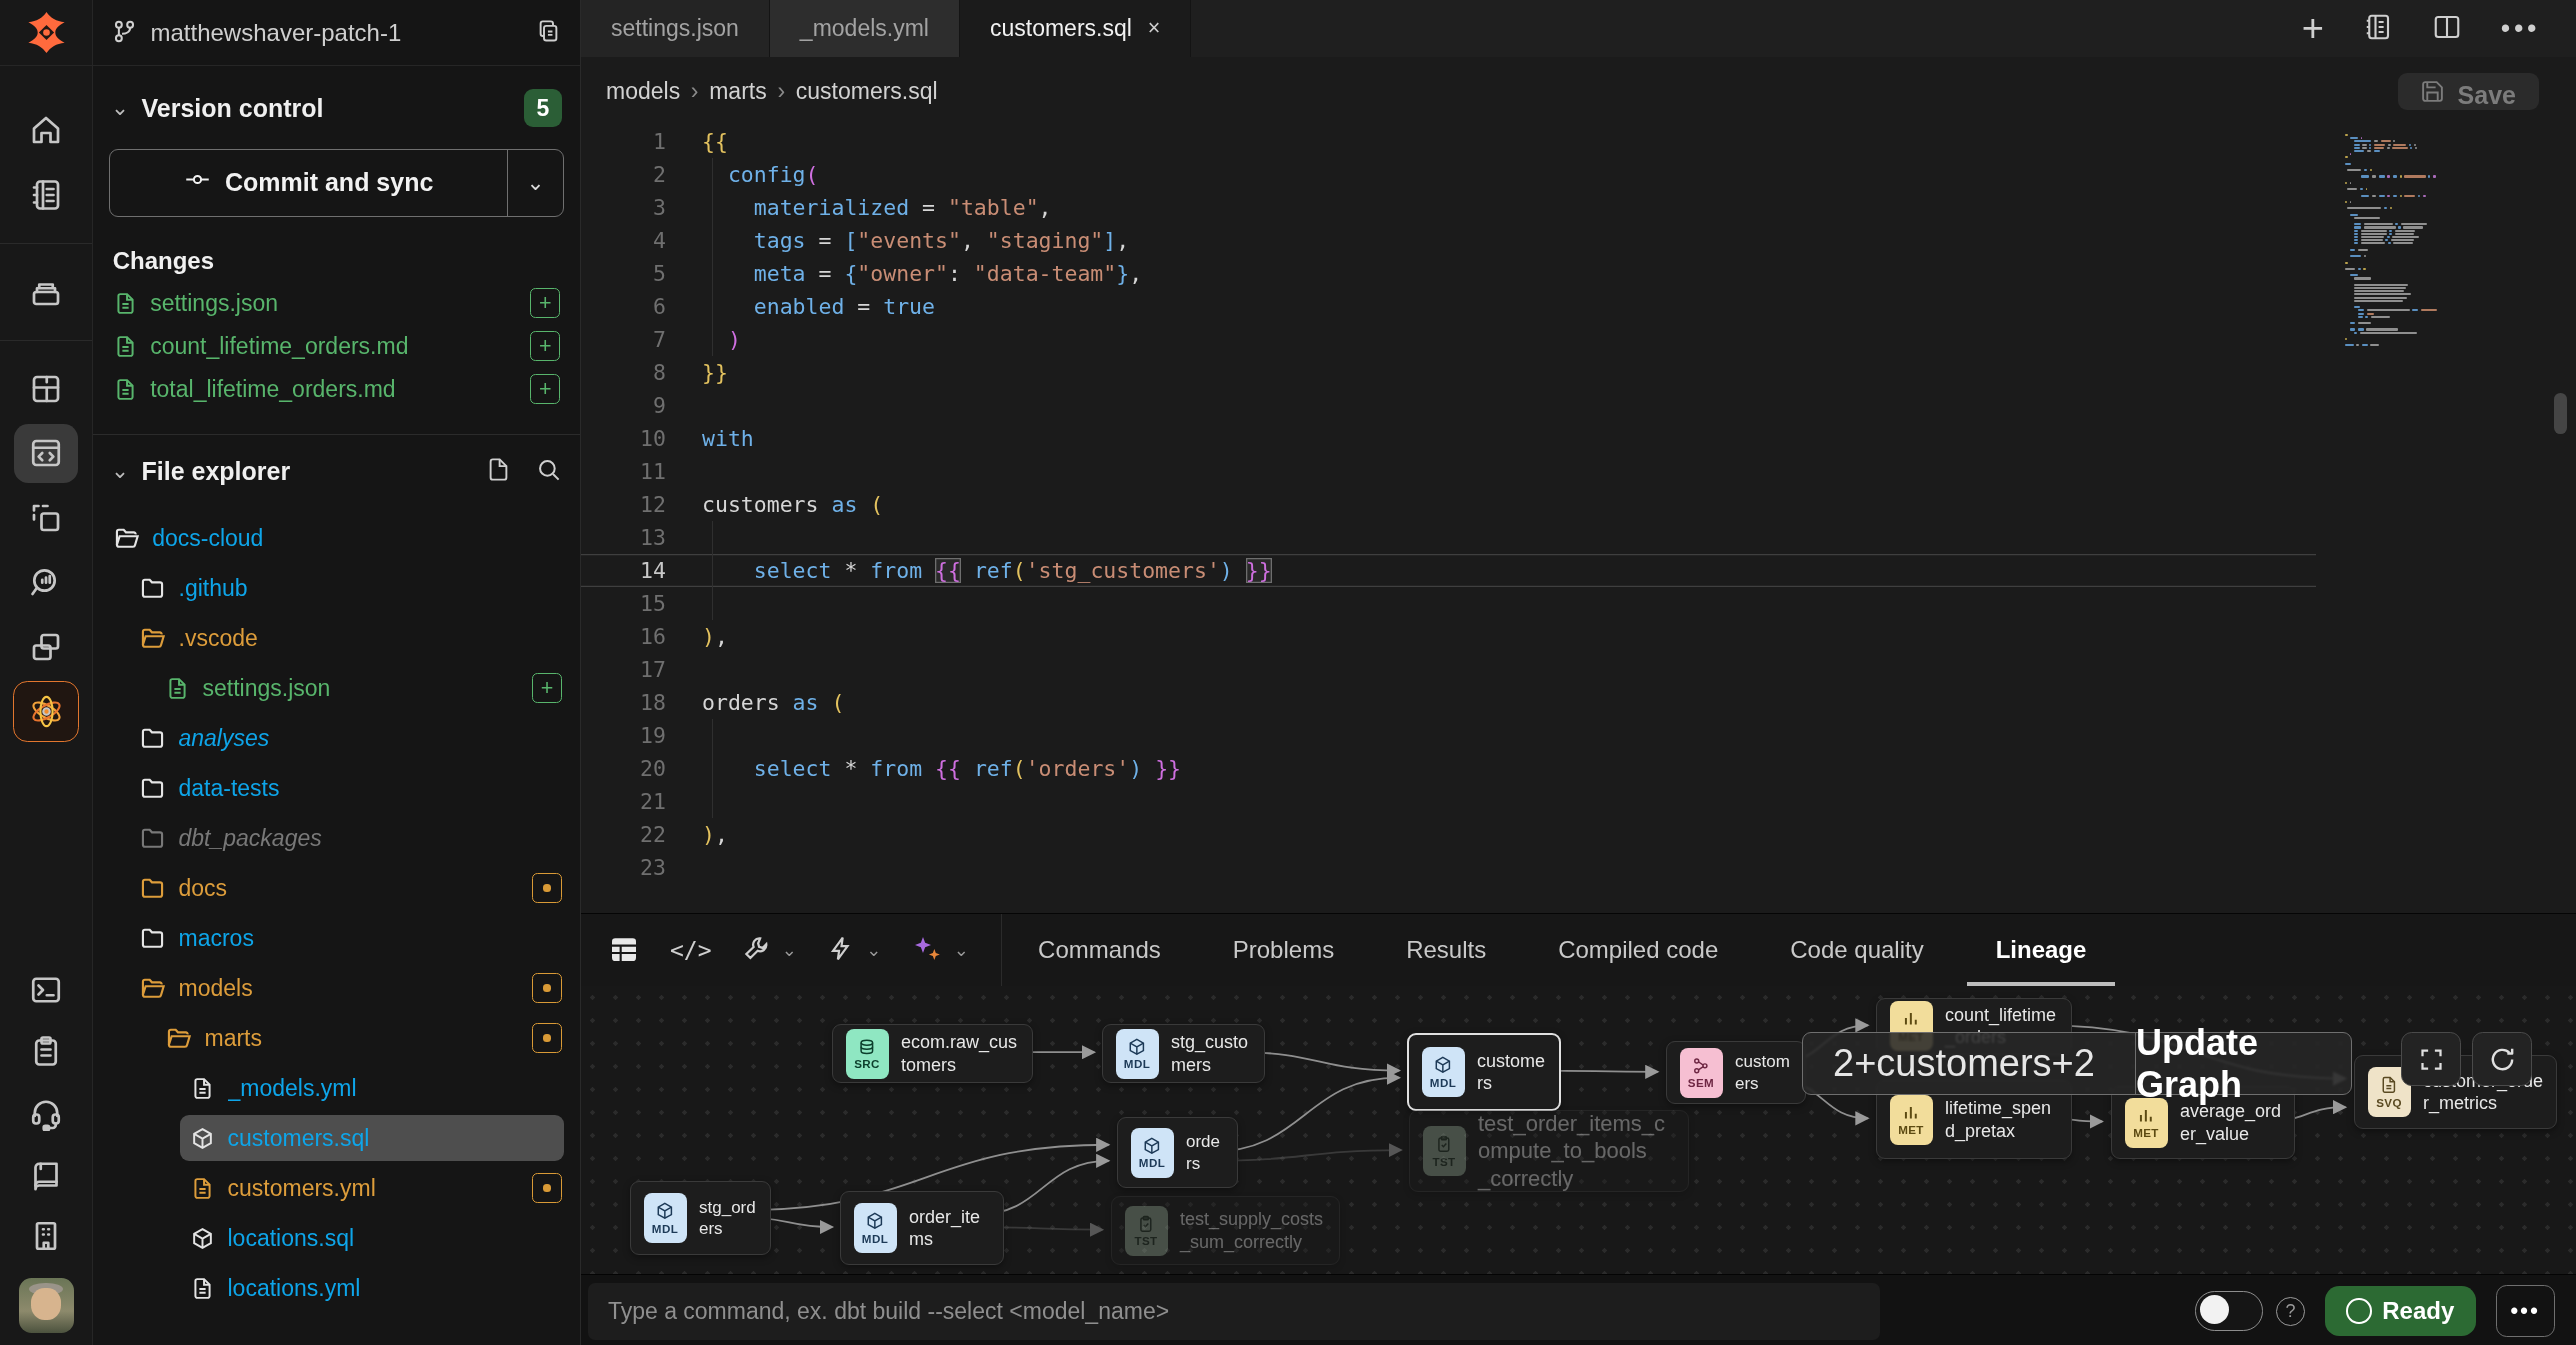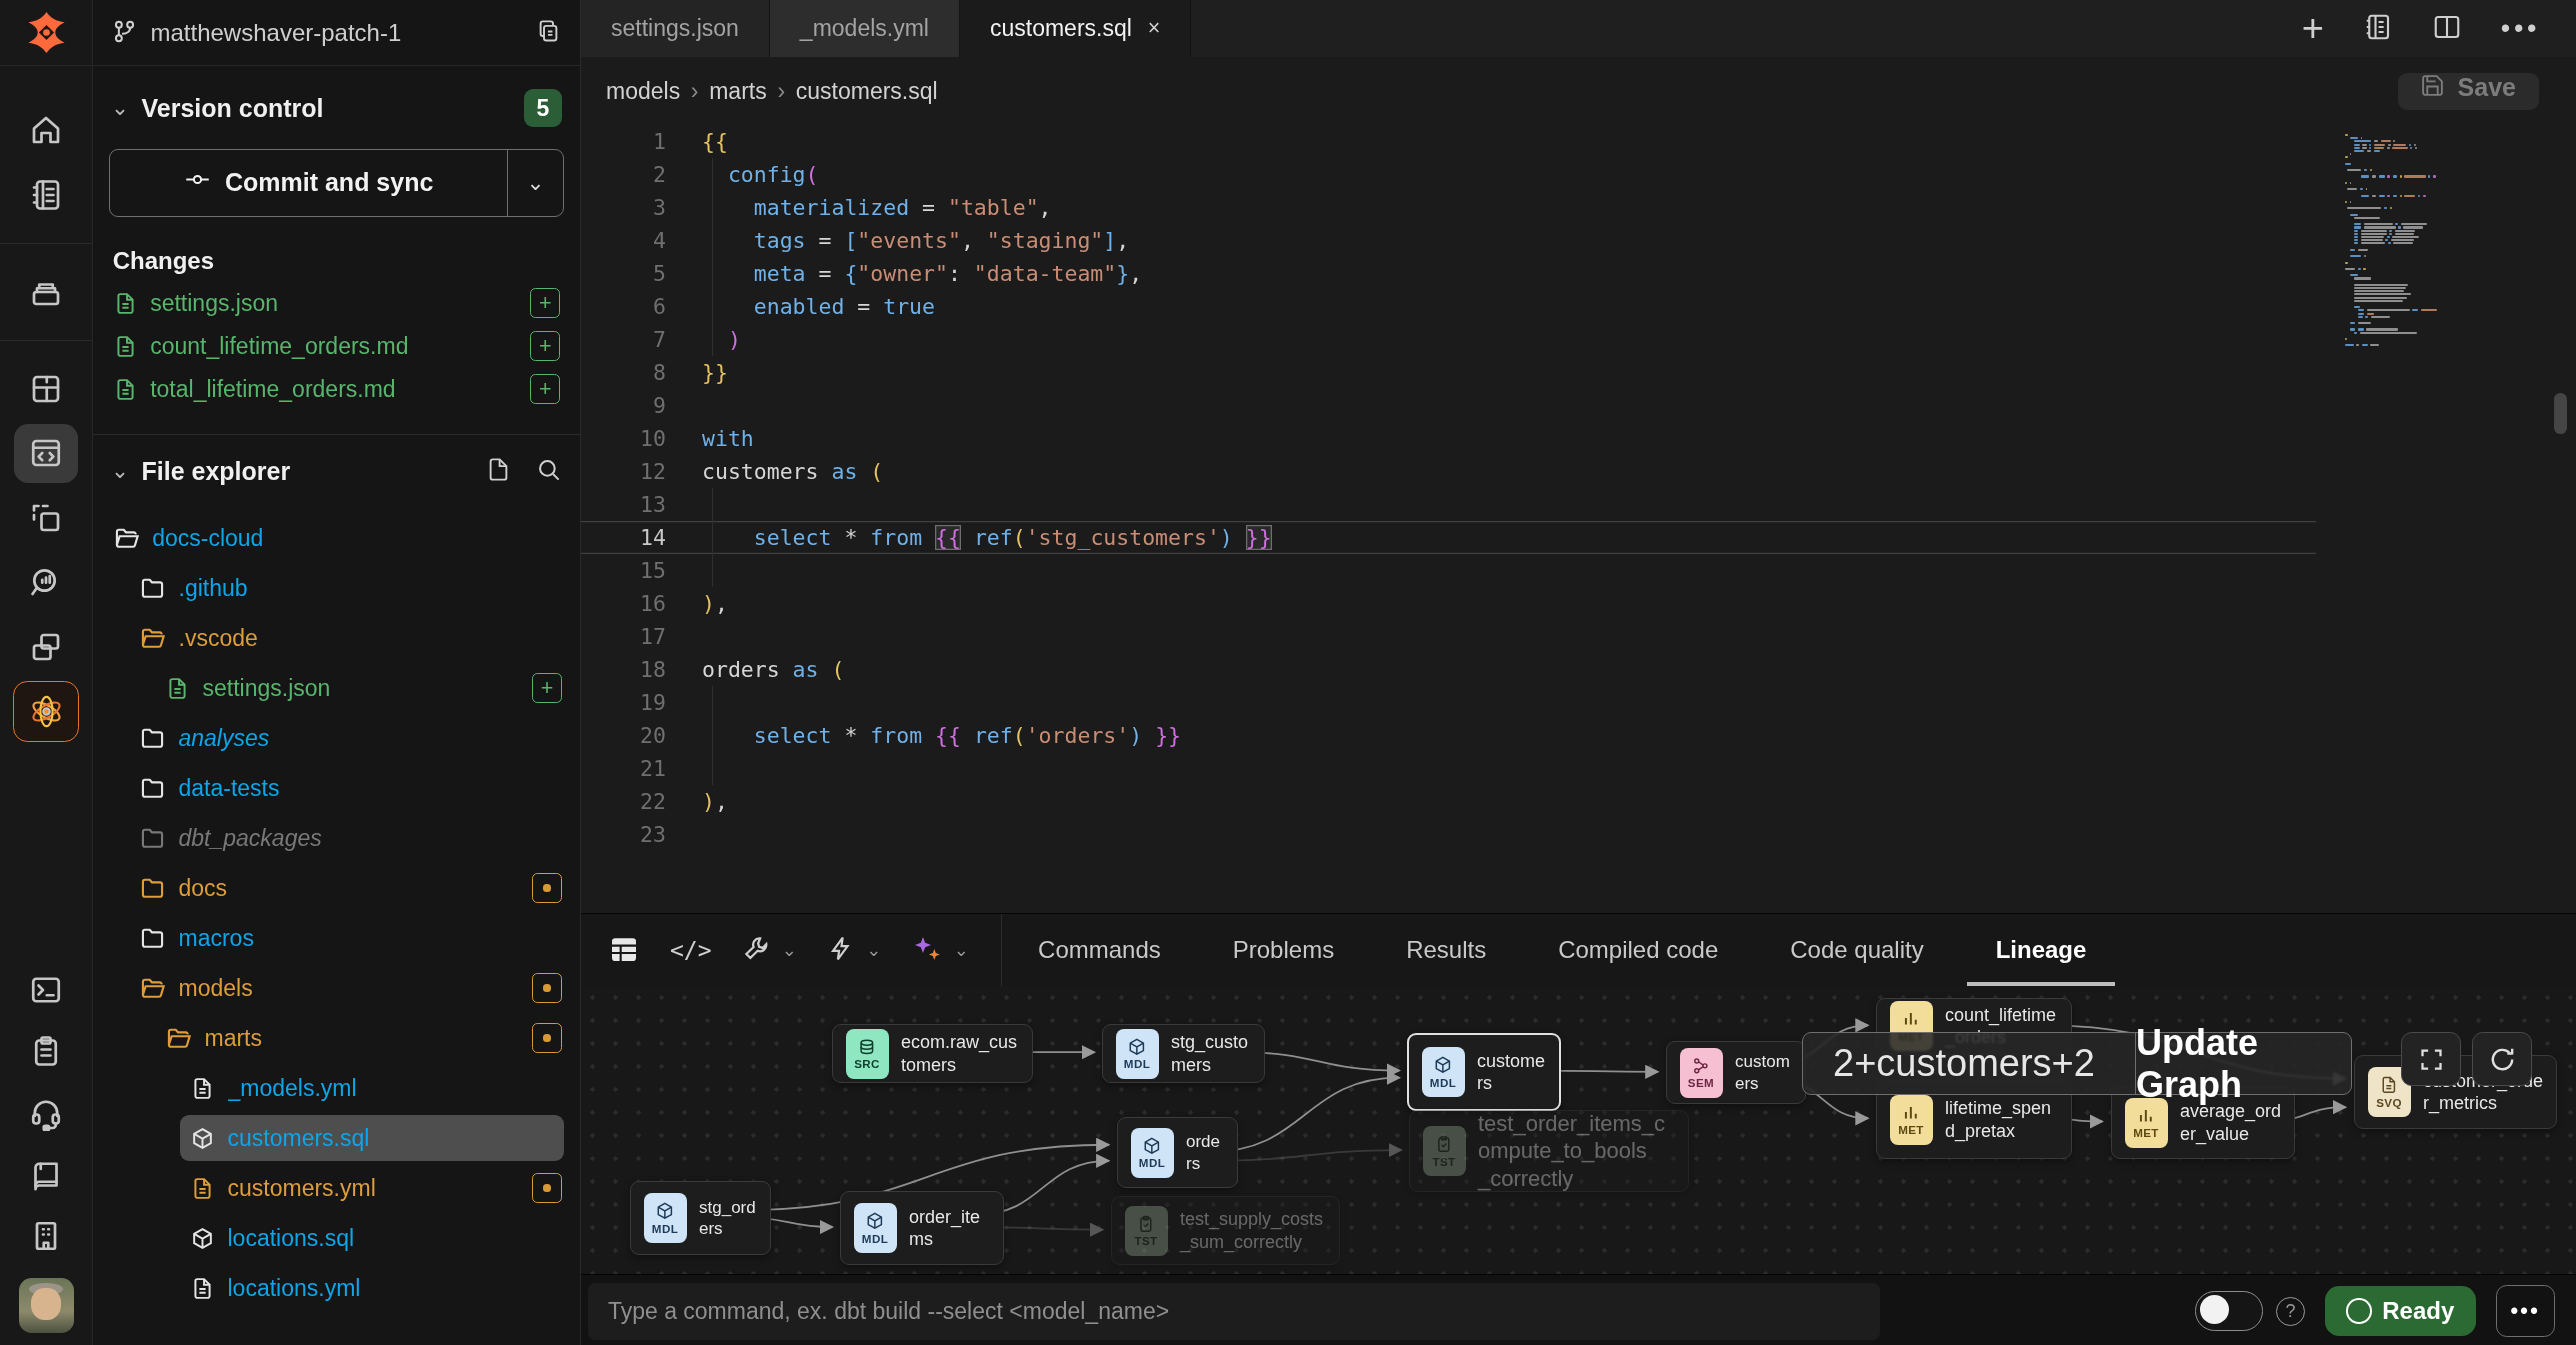"Save" .savebtn { align-items: flex-start -> flex-end }
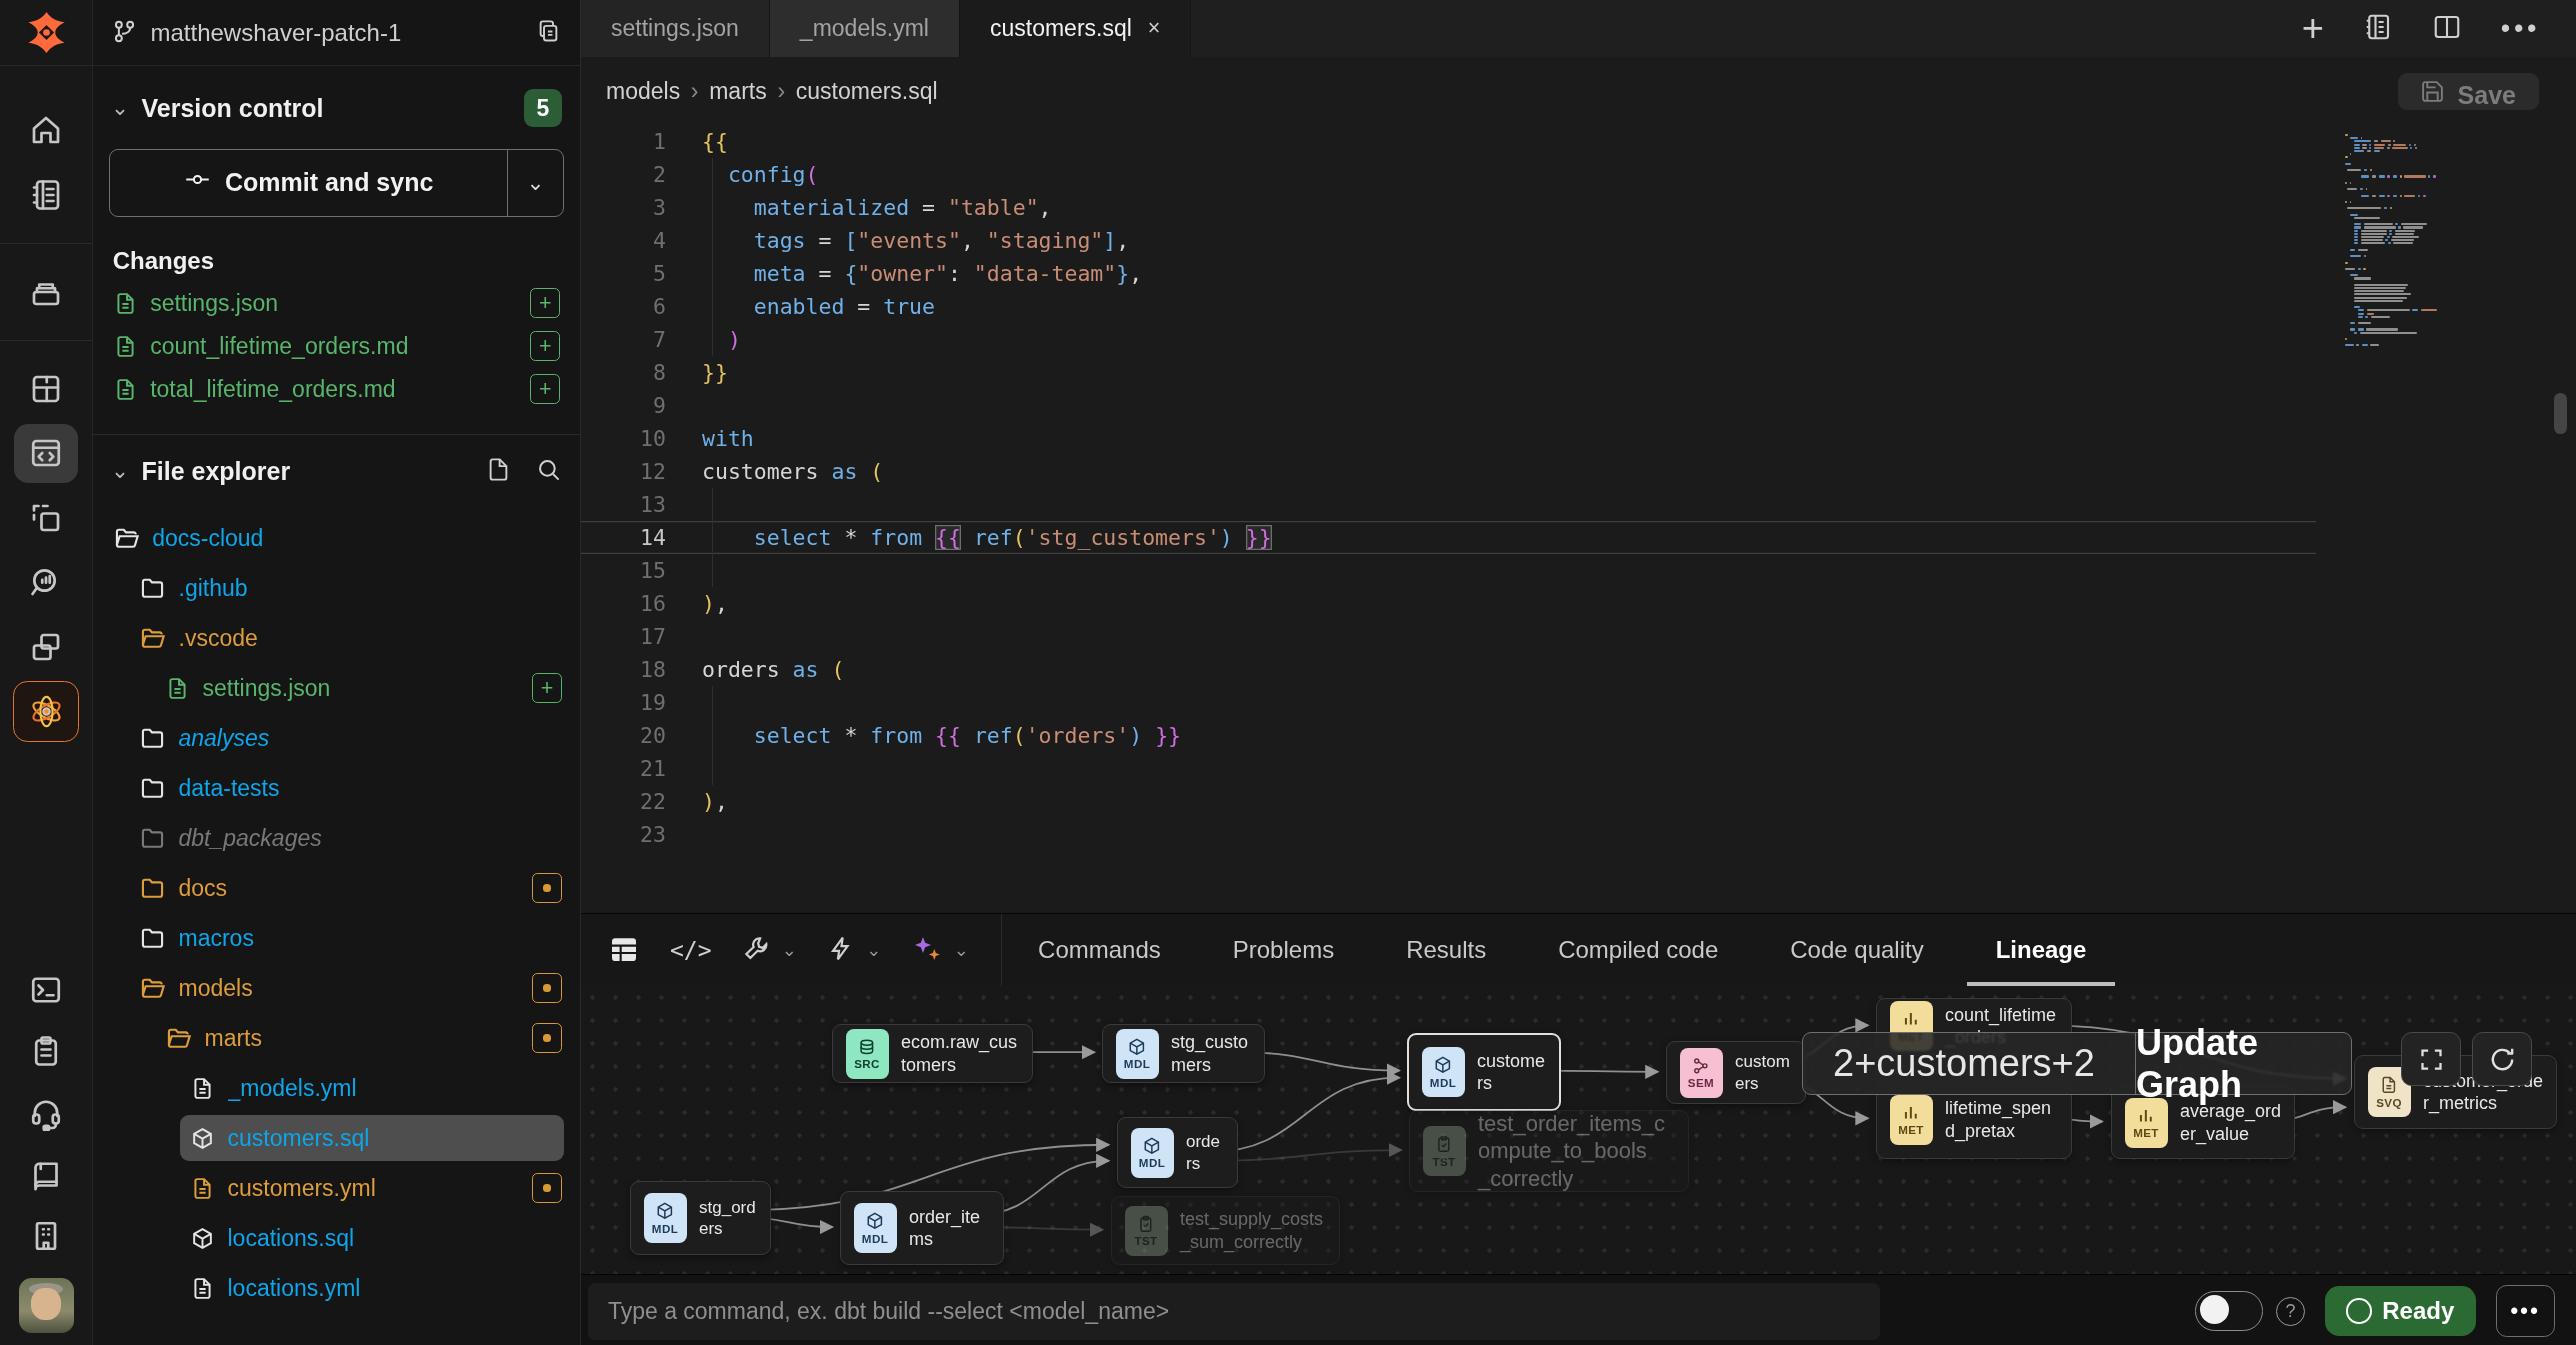"11" div.coderow { html: none -> <div> <span>11</span> <span></span> </div> }
